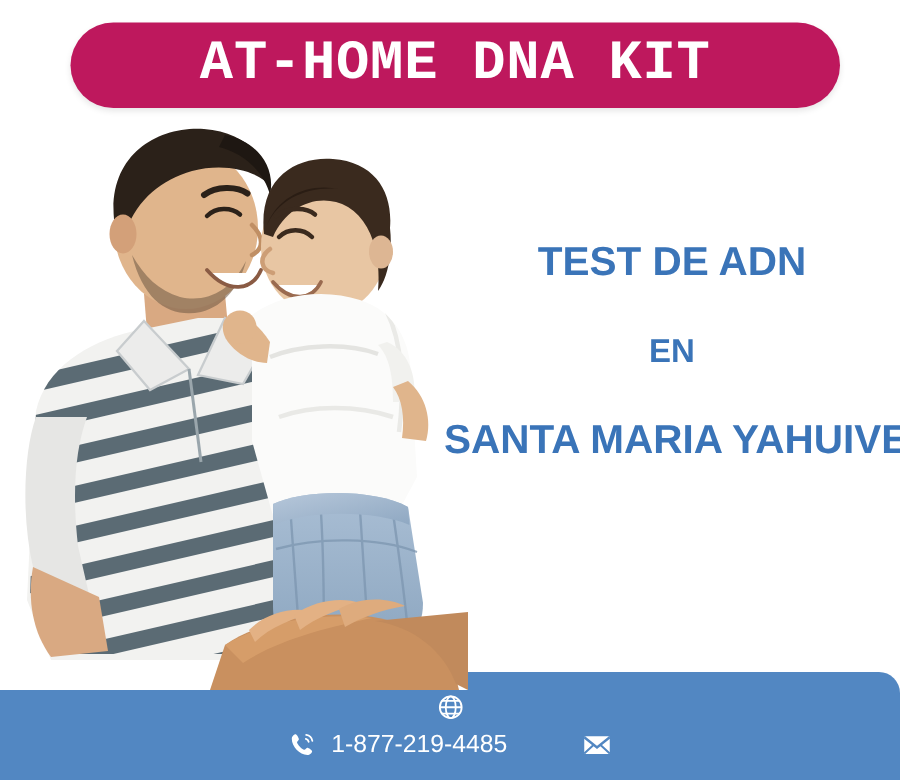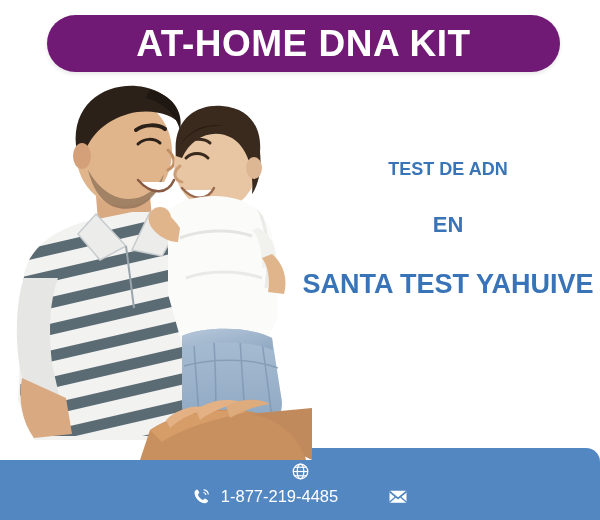"AT-HOME DNA KIT" #header-banner { background: #701a75 -> #be185d; font-family: none -> Liberation Mono, monospace }
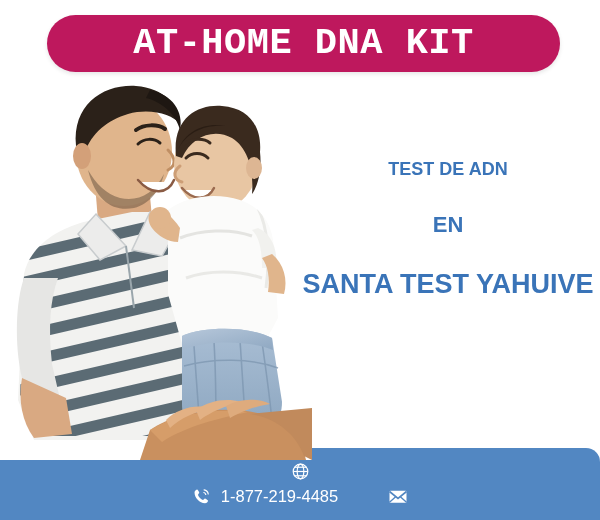"TEST DE ADN" #headline-line-1 { font-size: 18px -> 27px }
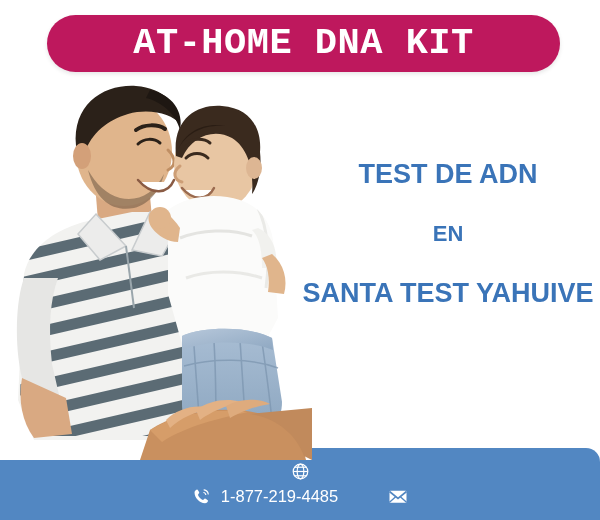"SANTA TEST YAHUIVE" div.headline-line { text: TEST -> MARIA }
